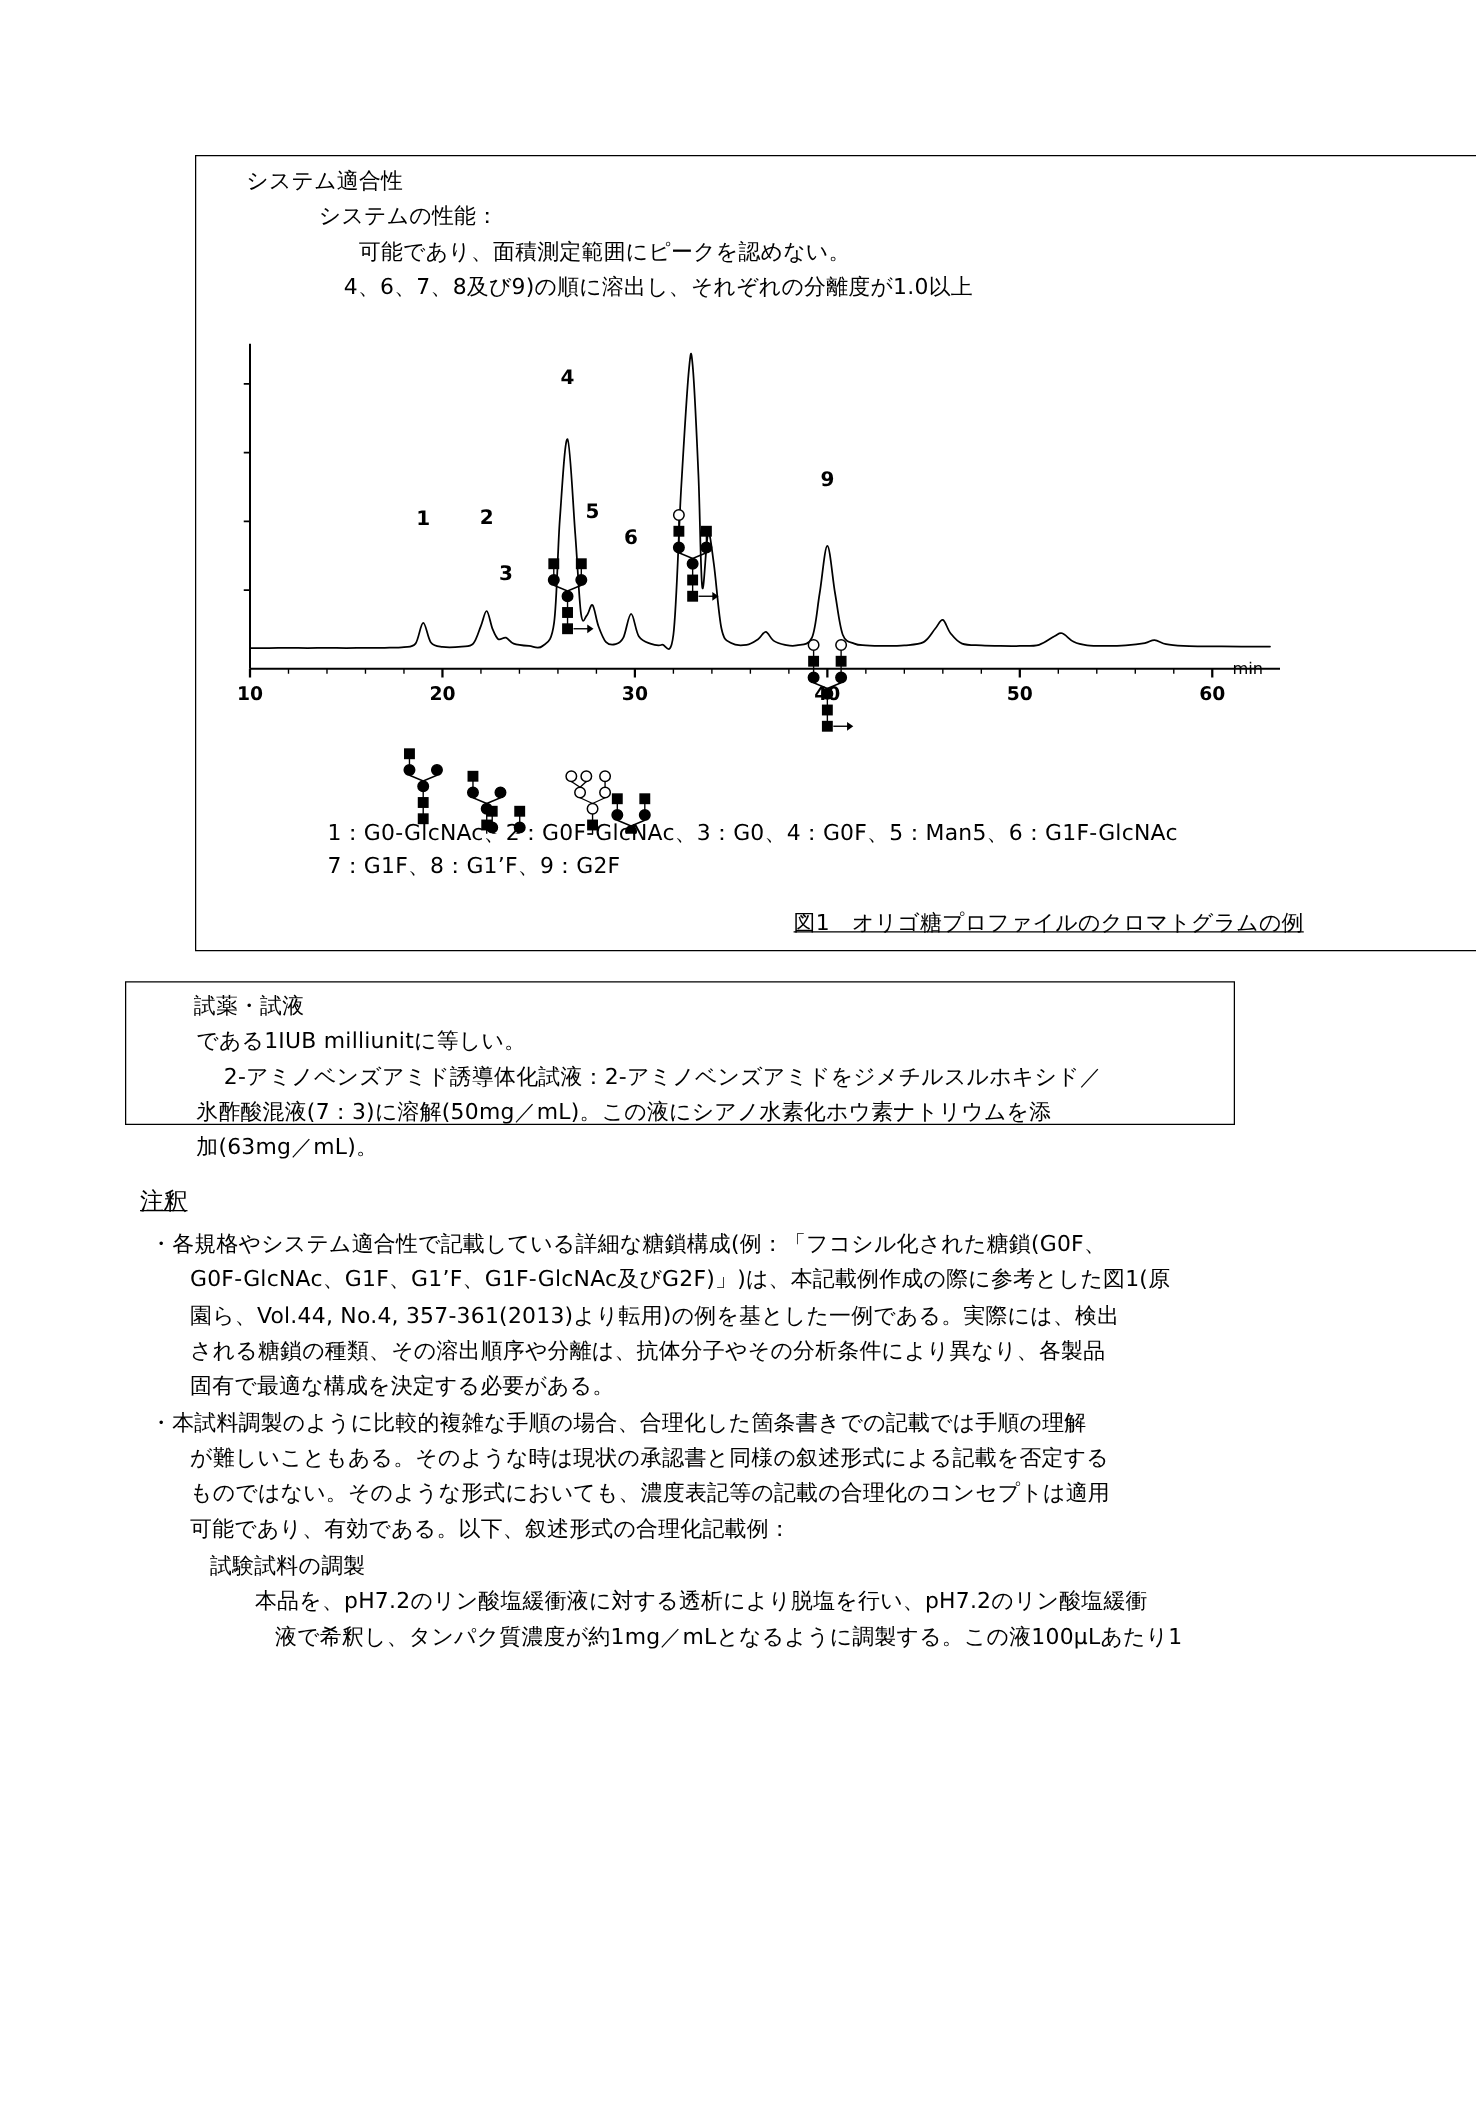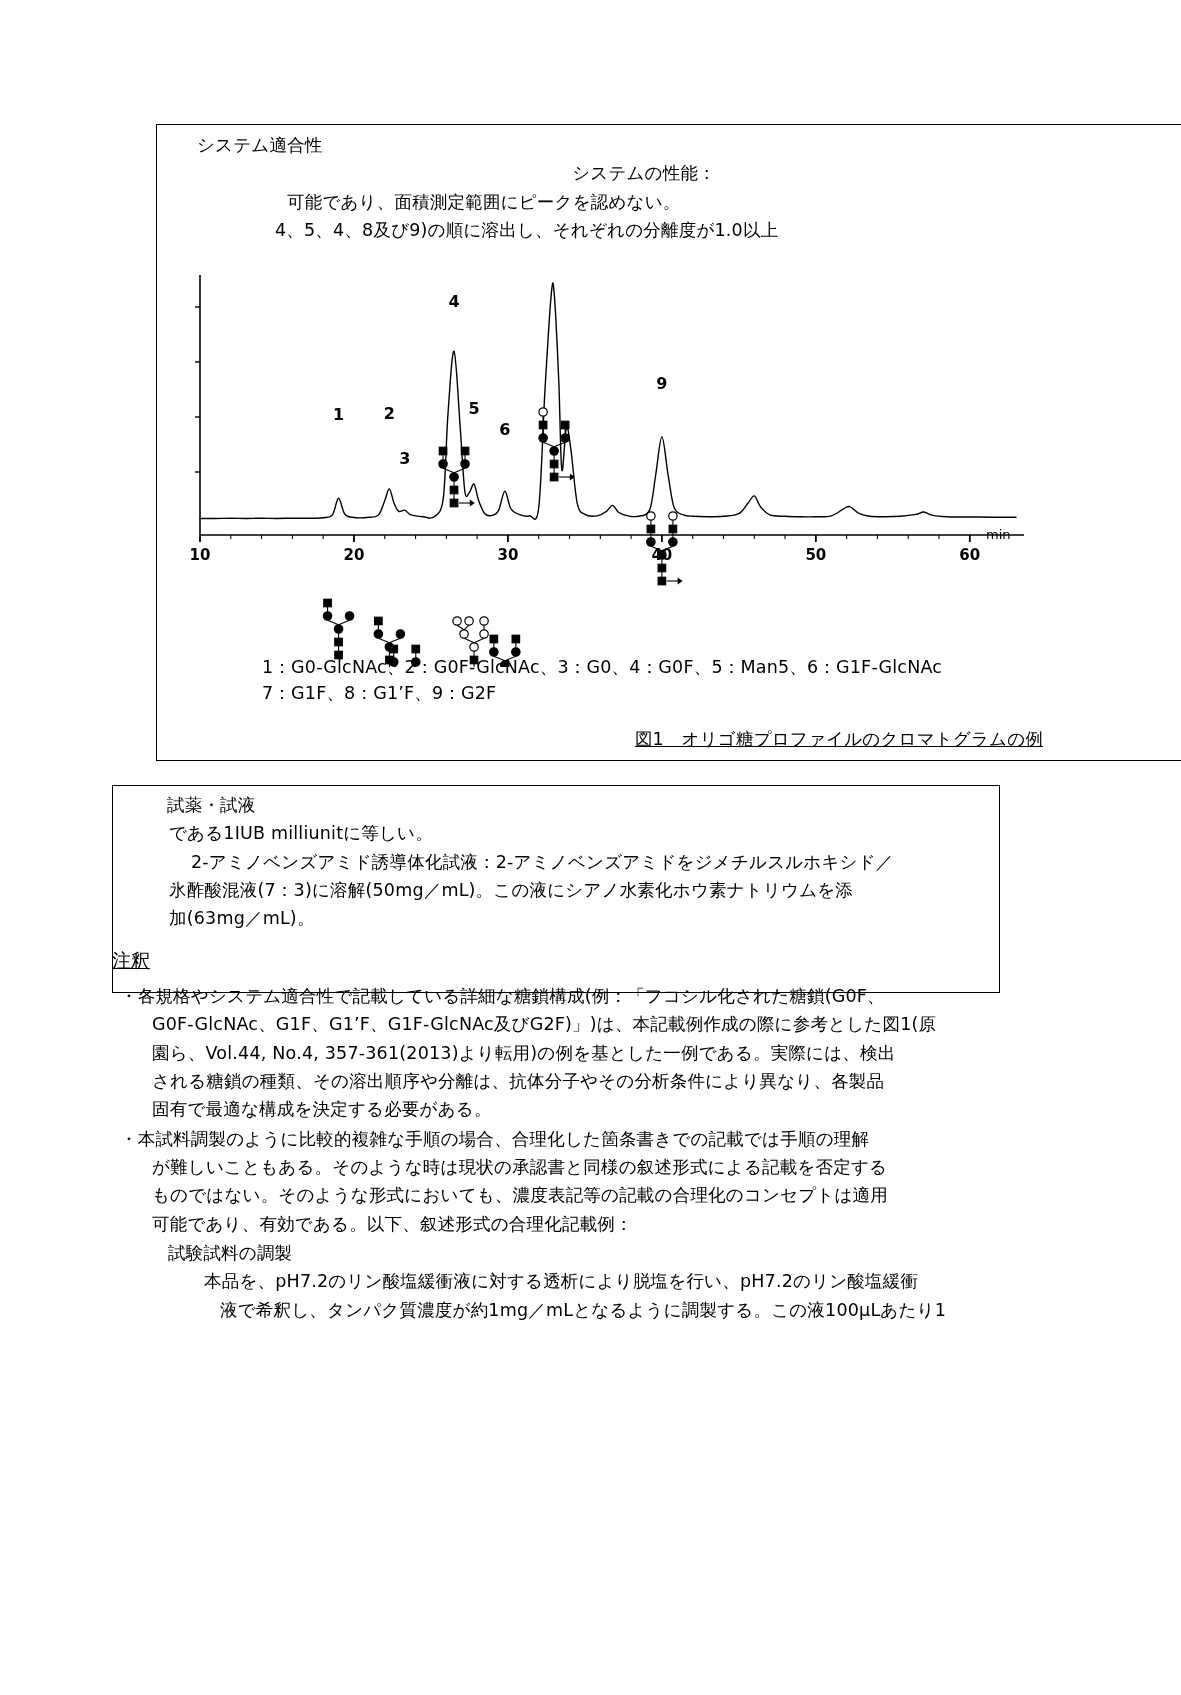"システムの性能：" .suit-l2 { text-align: center -> none }
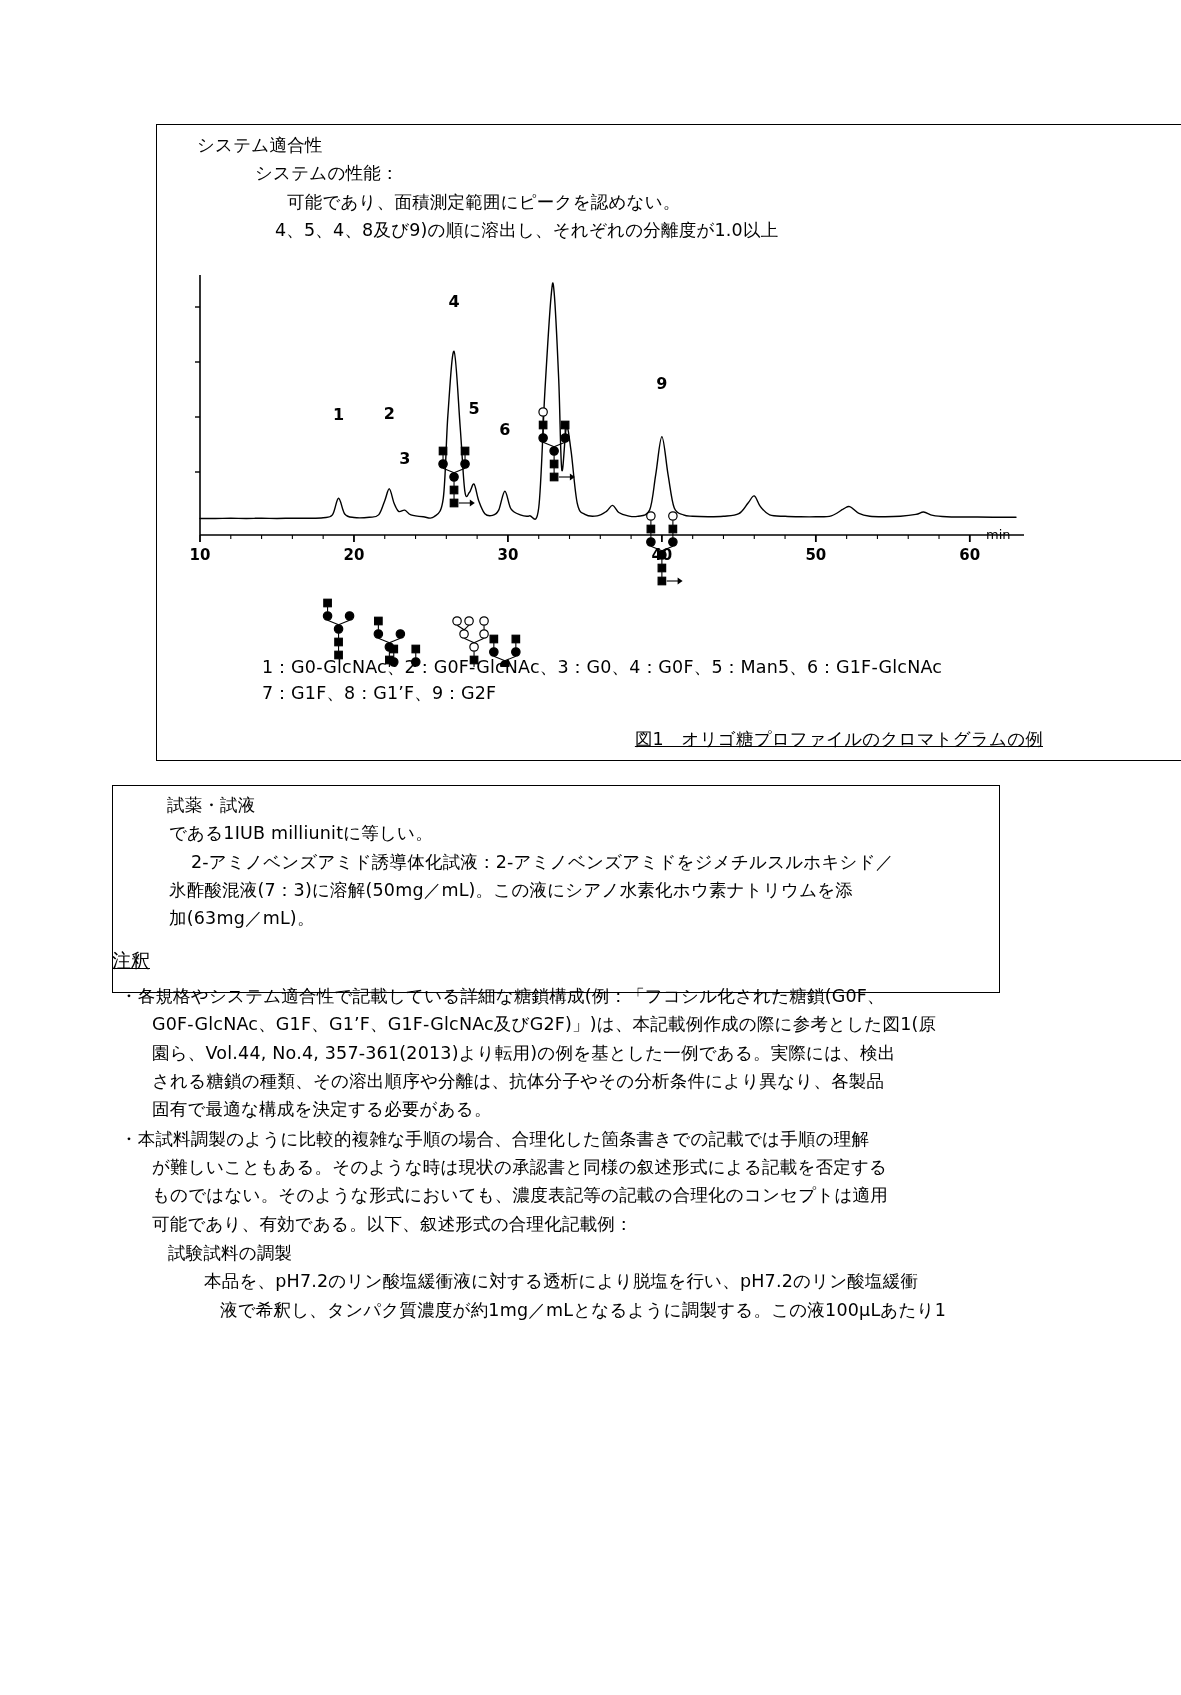"4、5、4、8及び9)の順に溶出し、それぞれの分離度が1.0以上" div.jp { text: 5、4 -> 6、7 }
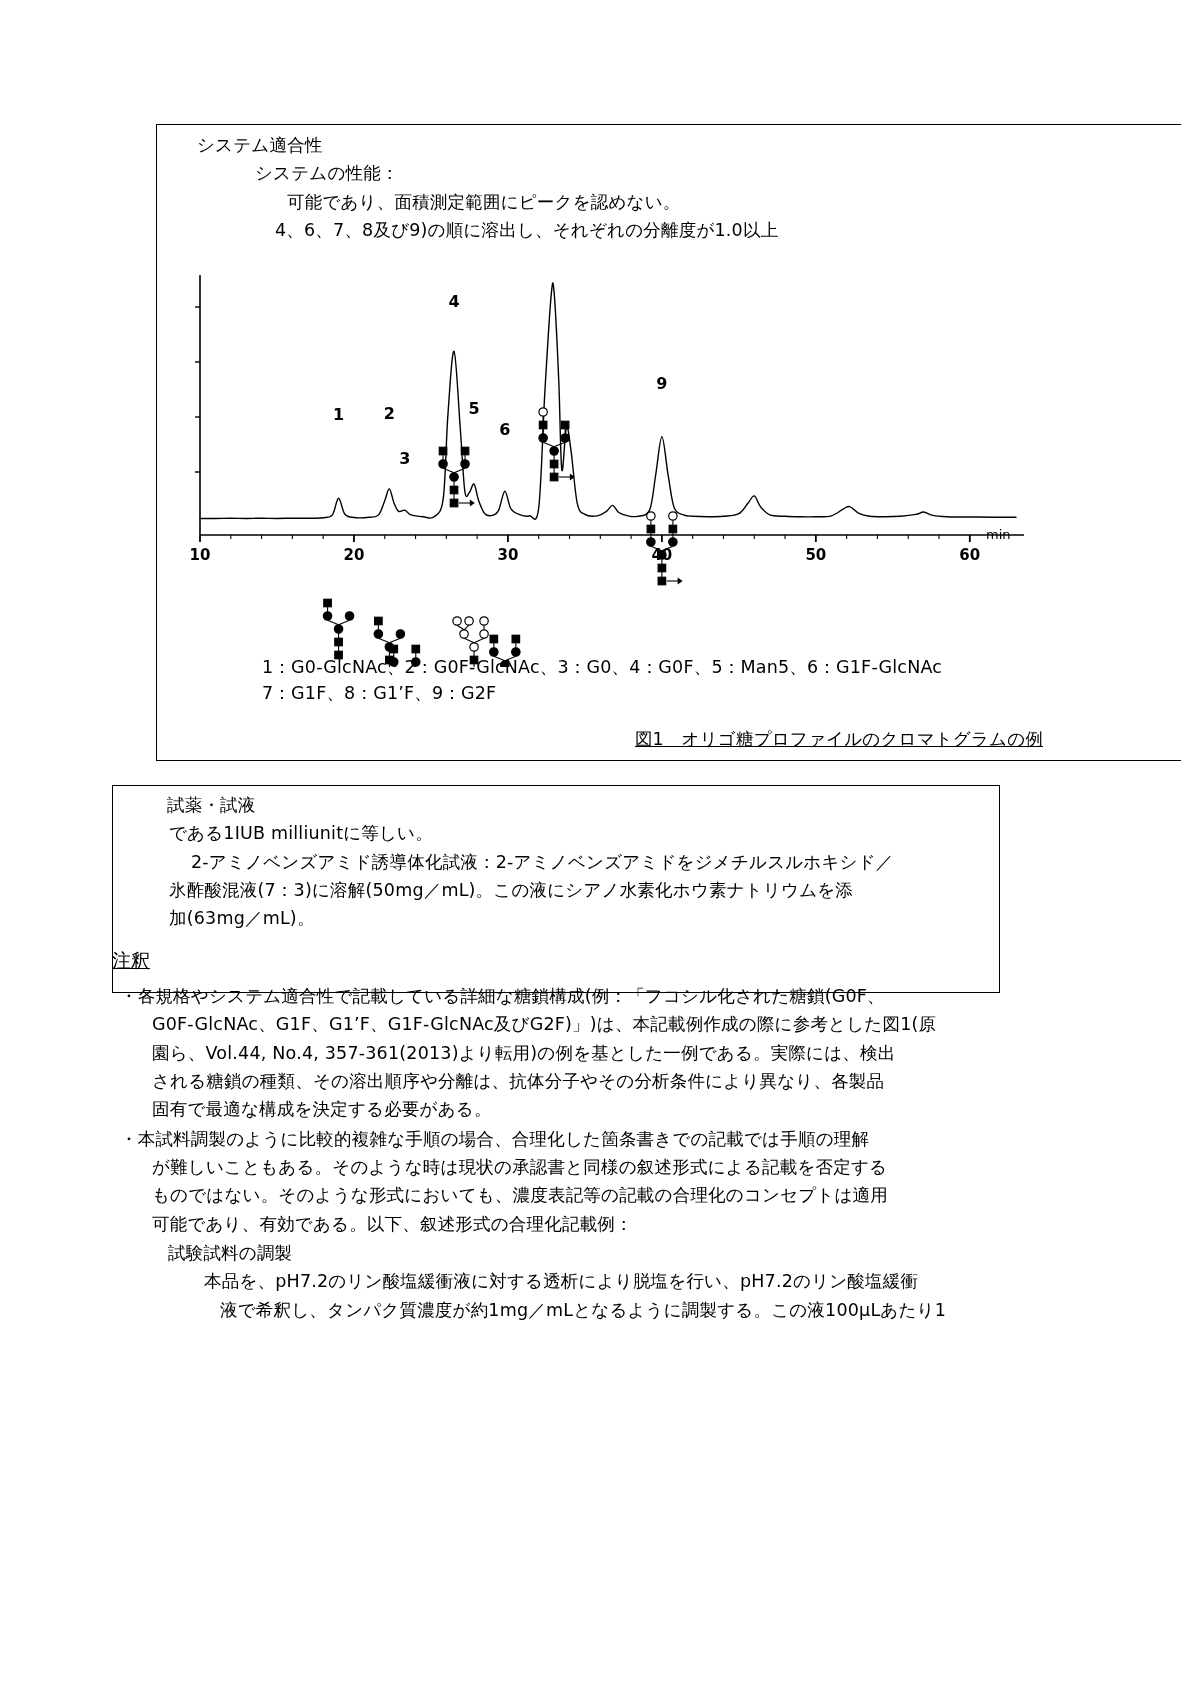"試薬・試液" #reagents-box { height: 208px -> 115px; left: 112px -> 100px }
